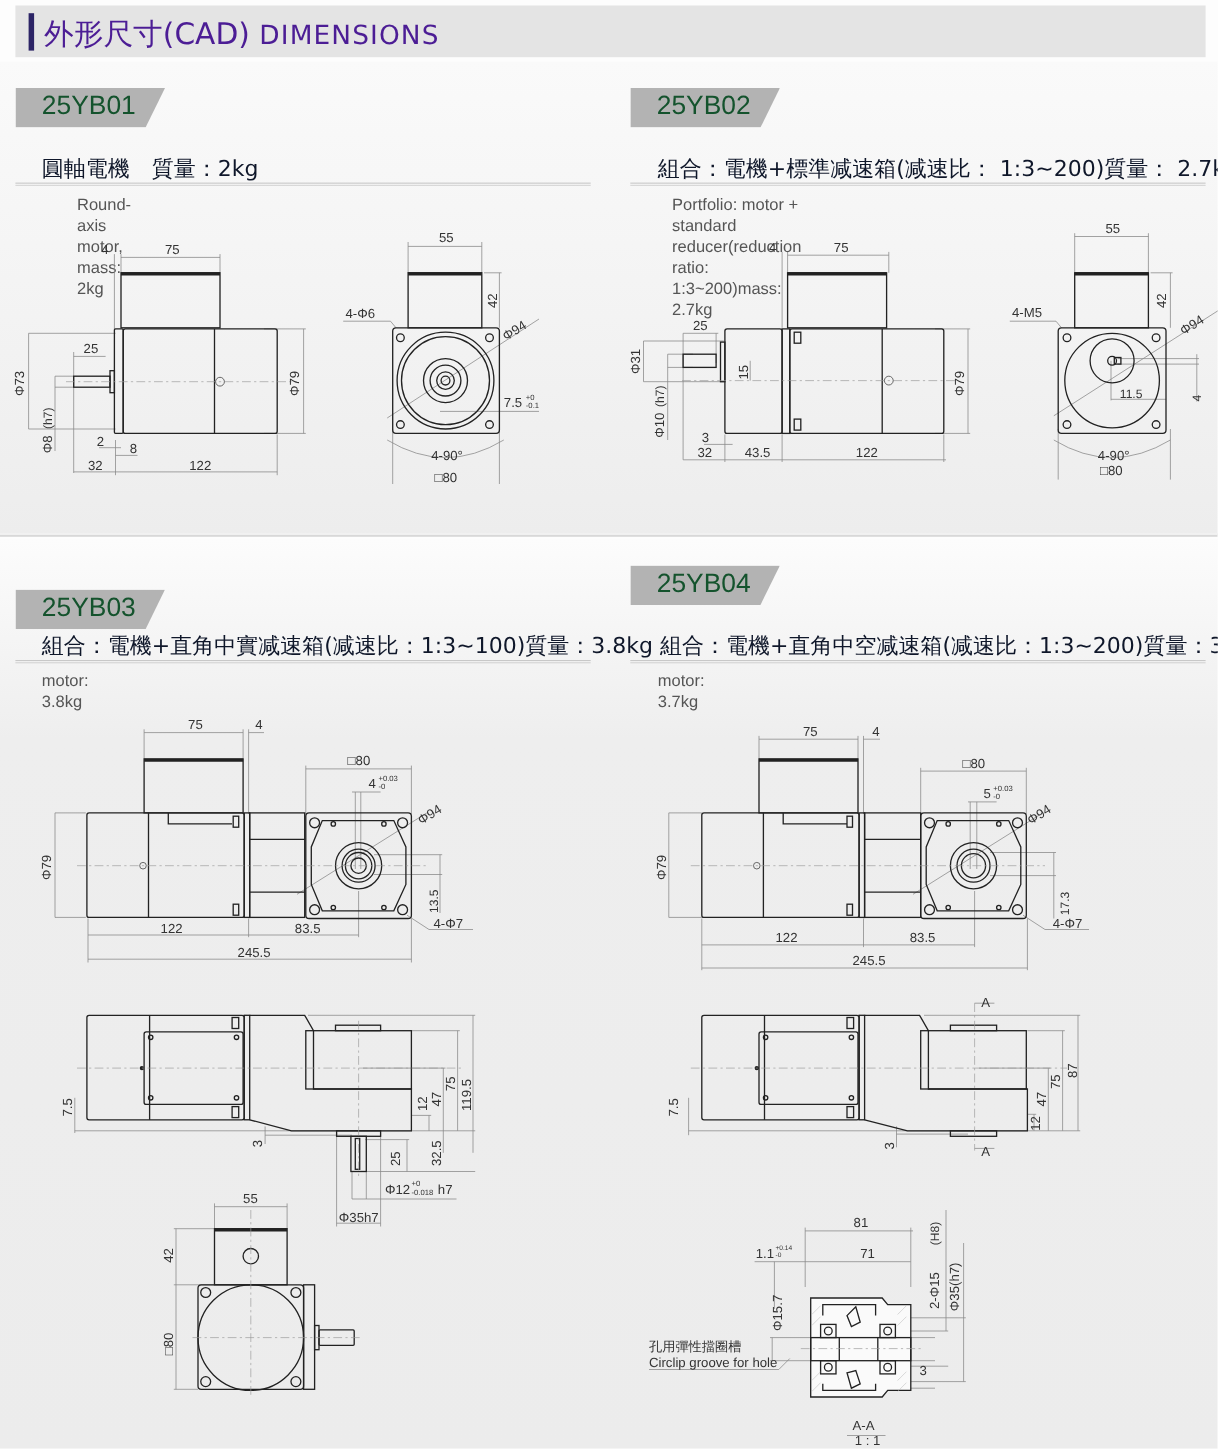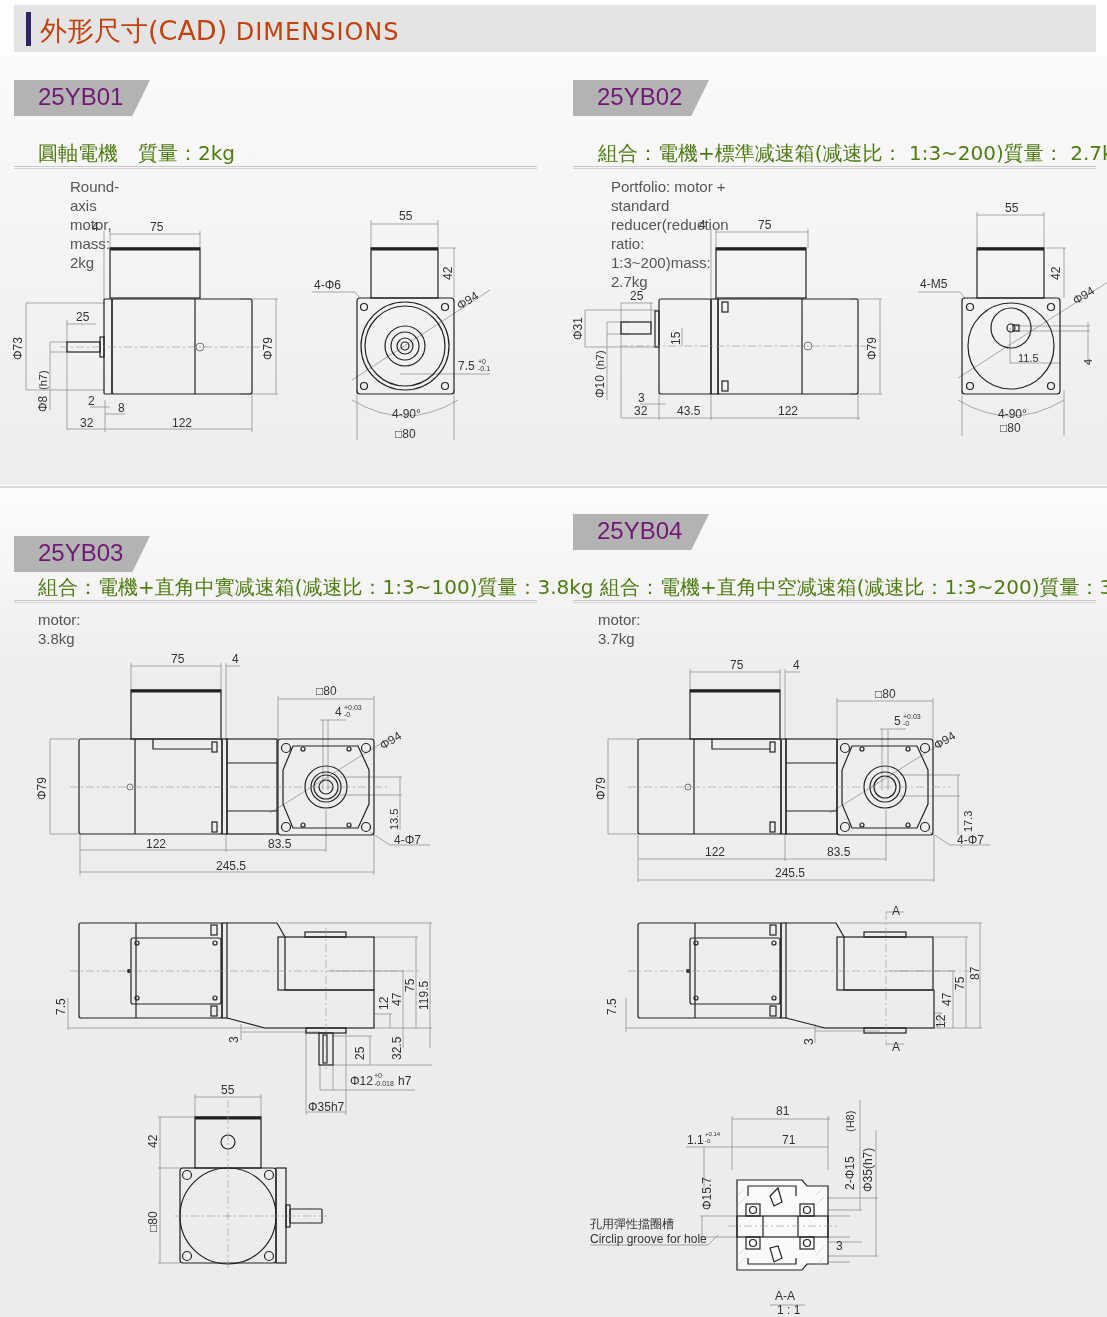"外形尺寸(CAD) DIMENSIONS" .page-header .title { color: #c2410c -> #4c1d95 }
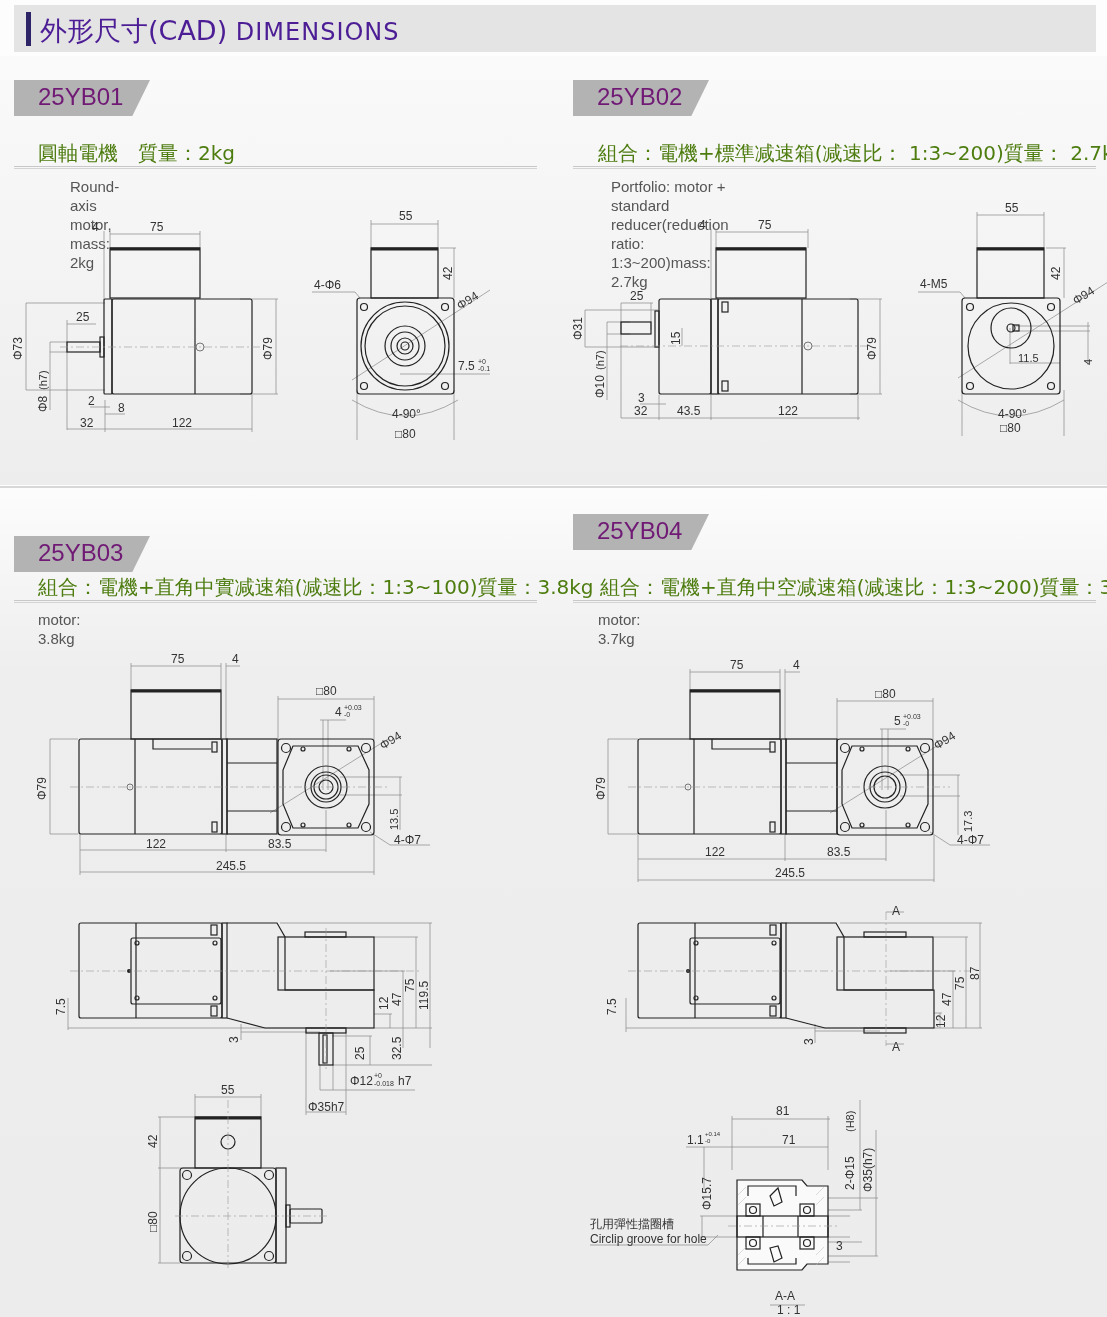"25YB01" .tag span { color: #701a75 -> #14532d }
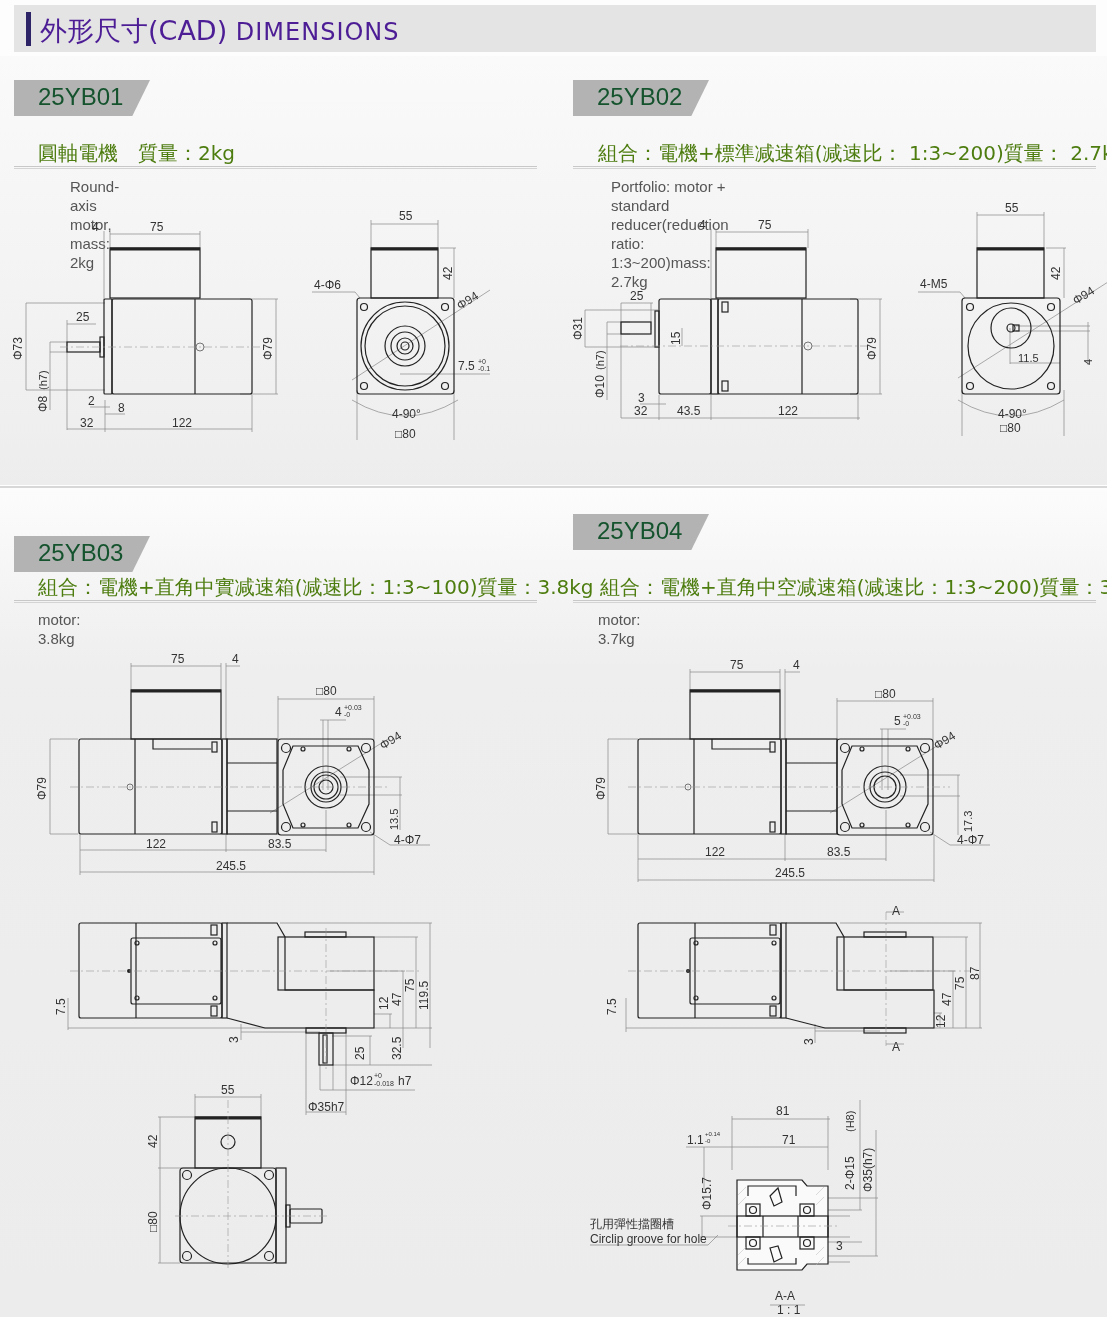"圓軸電機 質量：2kg" .zh { color: #4d7c0f -> #0f172a }
